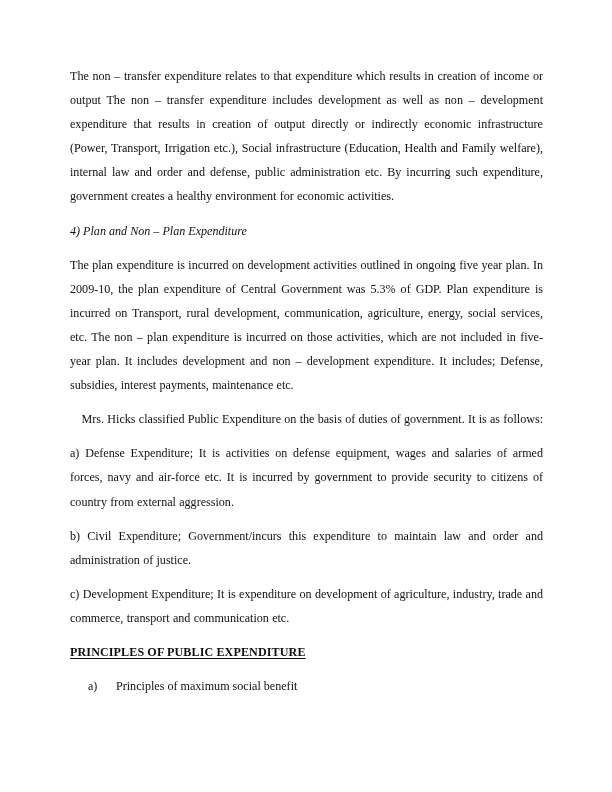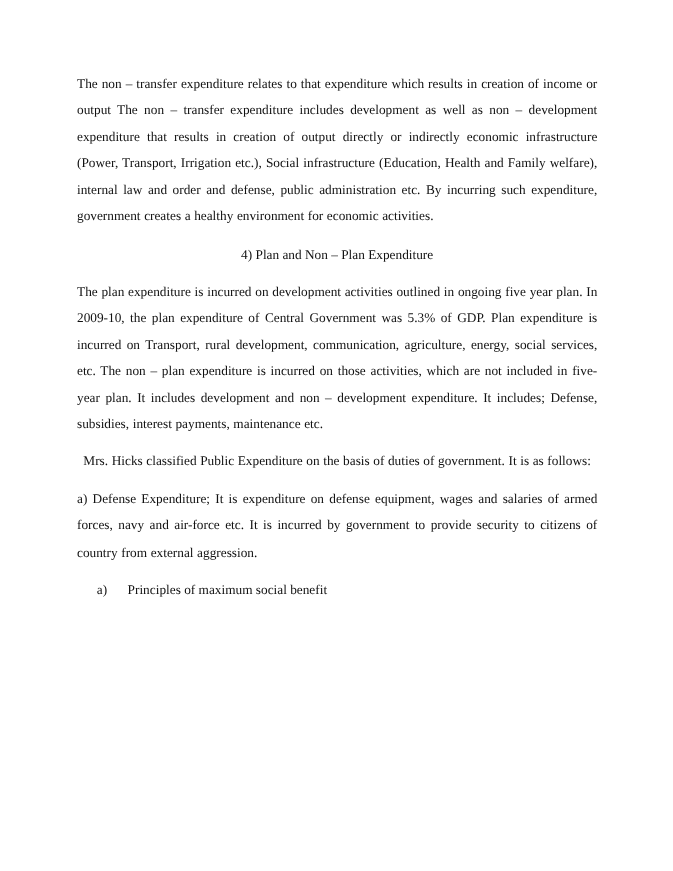"4) Plan and Non –" p.sec-label { font-style: none -> italic; text-align: center -> left }
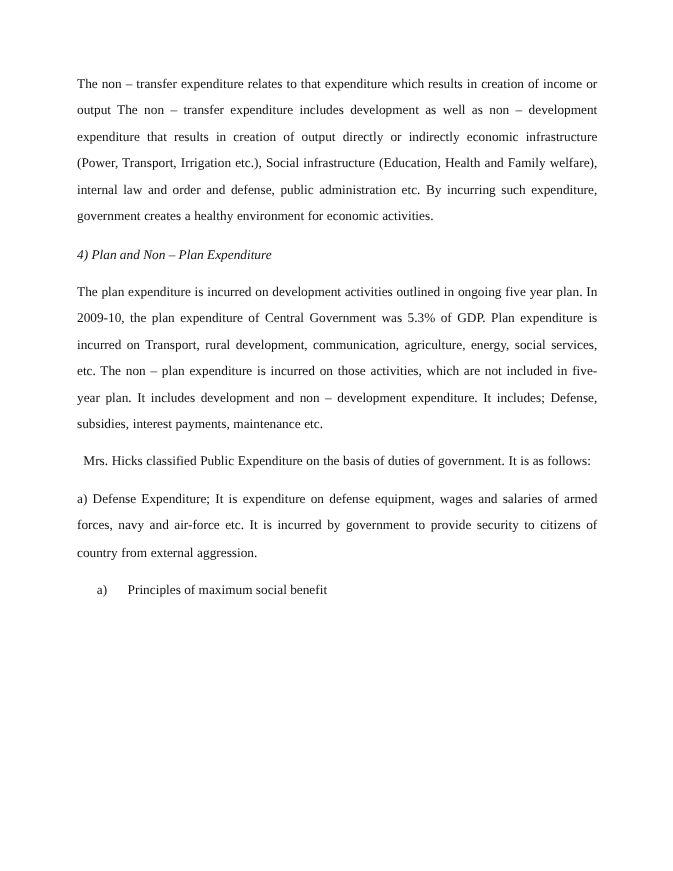"Mrs. Hicks classified Public Expenditure" p.body-par.last-left { text-align: center -> right }
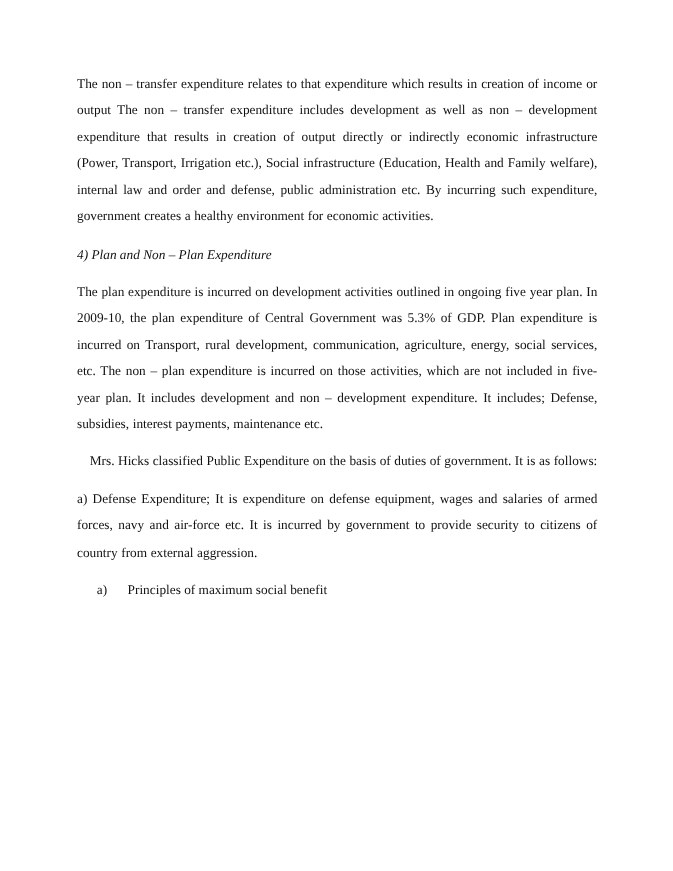"a) Defense Expenditure; It is" p.body-par { text: expenditure -> activities }
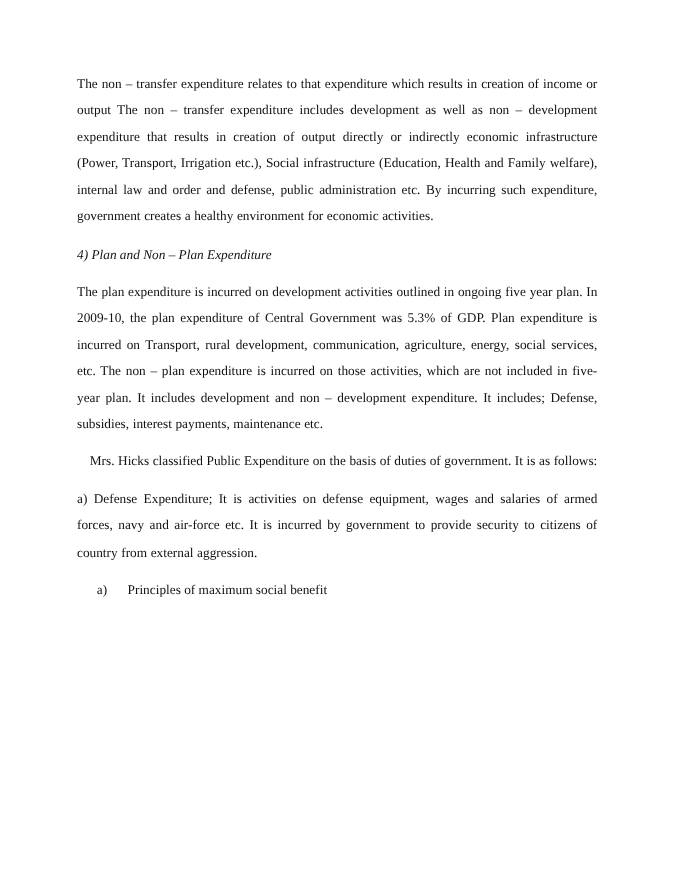"b) Civil Expenditure; Government/incurs" p.body-par { html: none -> <p>b) Civil Expenditure; Government/incurs this expenditure to maintain law and order and administration of justice.</p> }
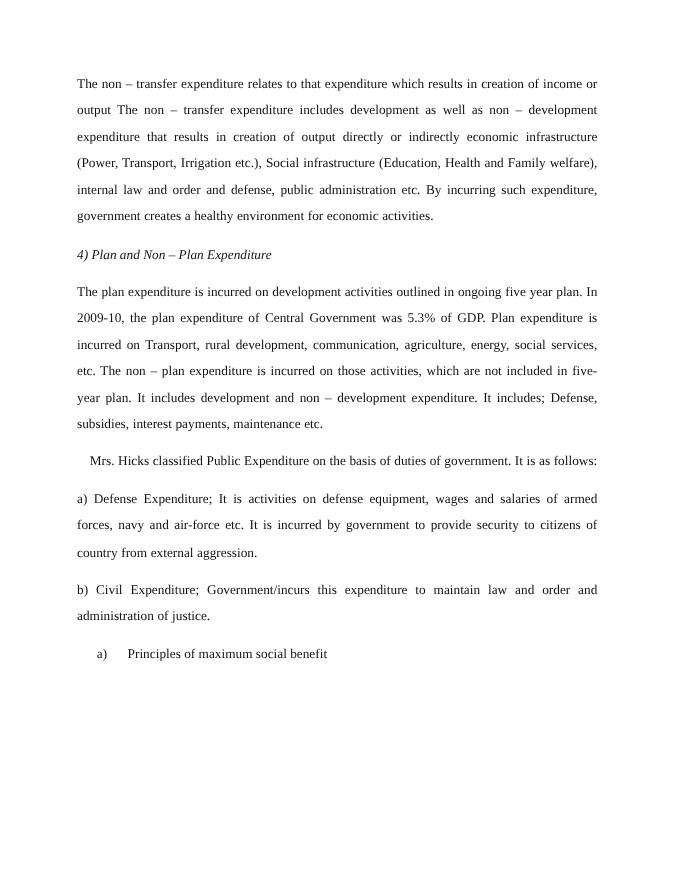"c) Development Expenditure; It is" p.body-par { html: none -> <p>c) Development Expenditure; It is expenditure on development of agriculture, industry, trade and commerce, transport and communication etc.</p> }
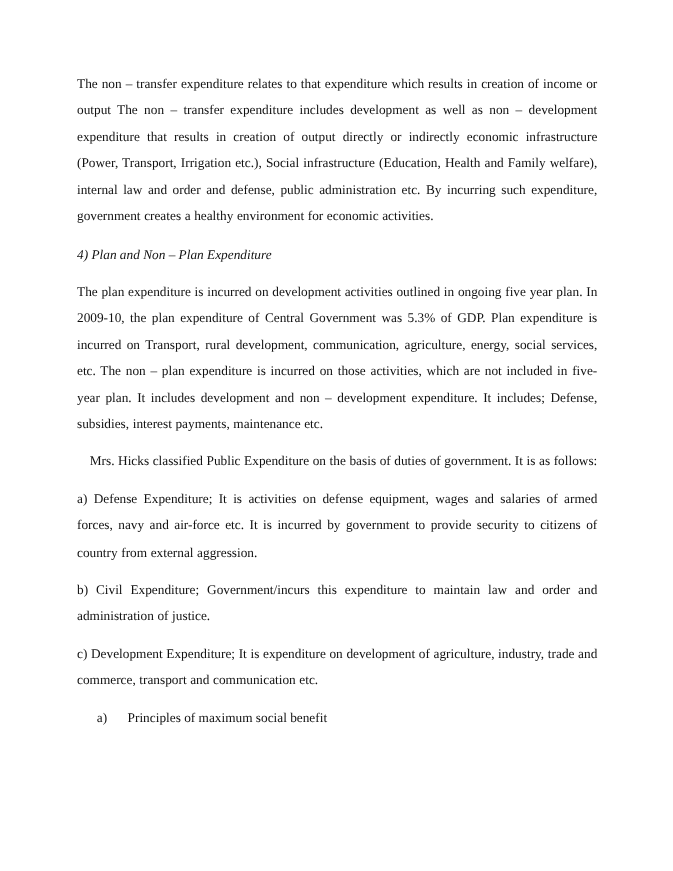"PRINCIPLES OF PUBLIC EXPENDITURE" h2.doc-heading { html: none -> <h2><span>PRINCIPLES OF PUBLIC EXPENDITURE </span></h2> }
